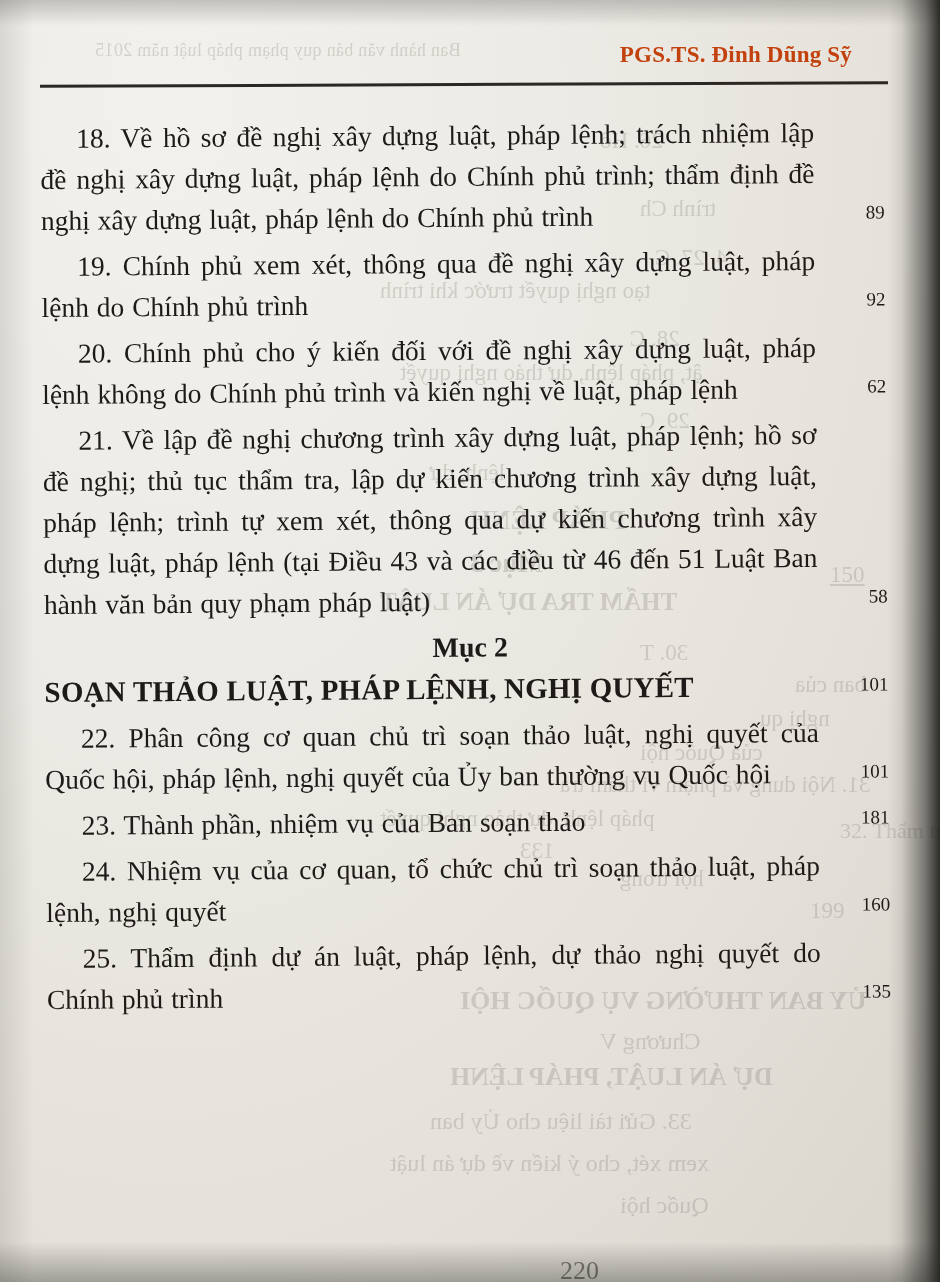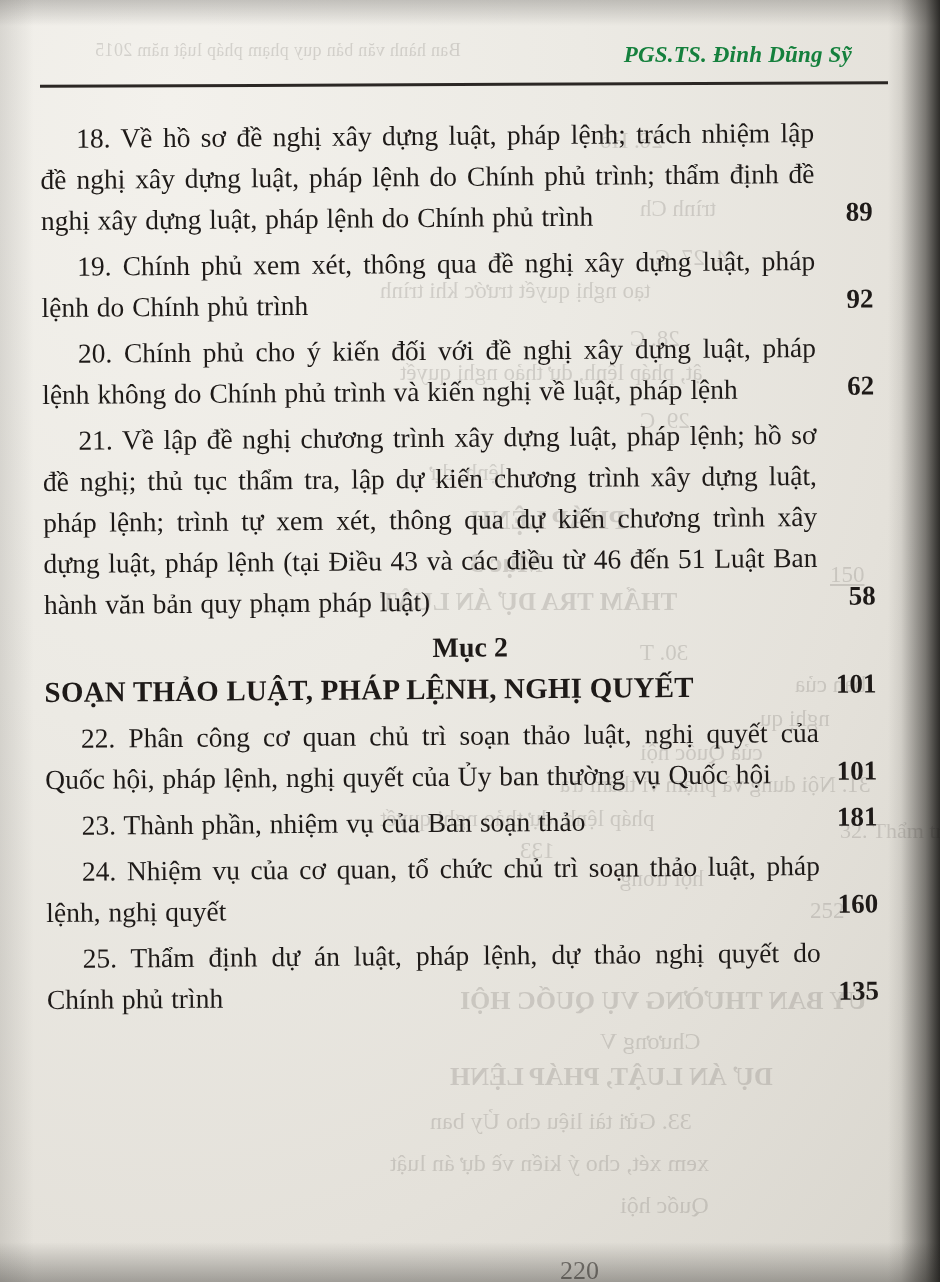"PGS.TS. Đinh Dũng Sỹ" .running-head { color: #15803d -> #c2410c; font-style: italic -> none }
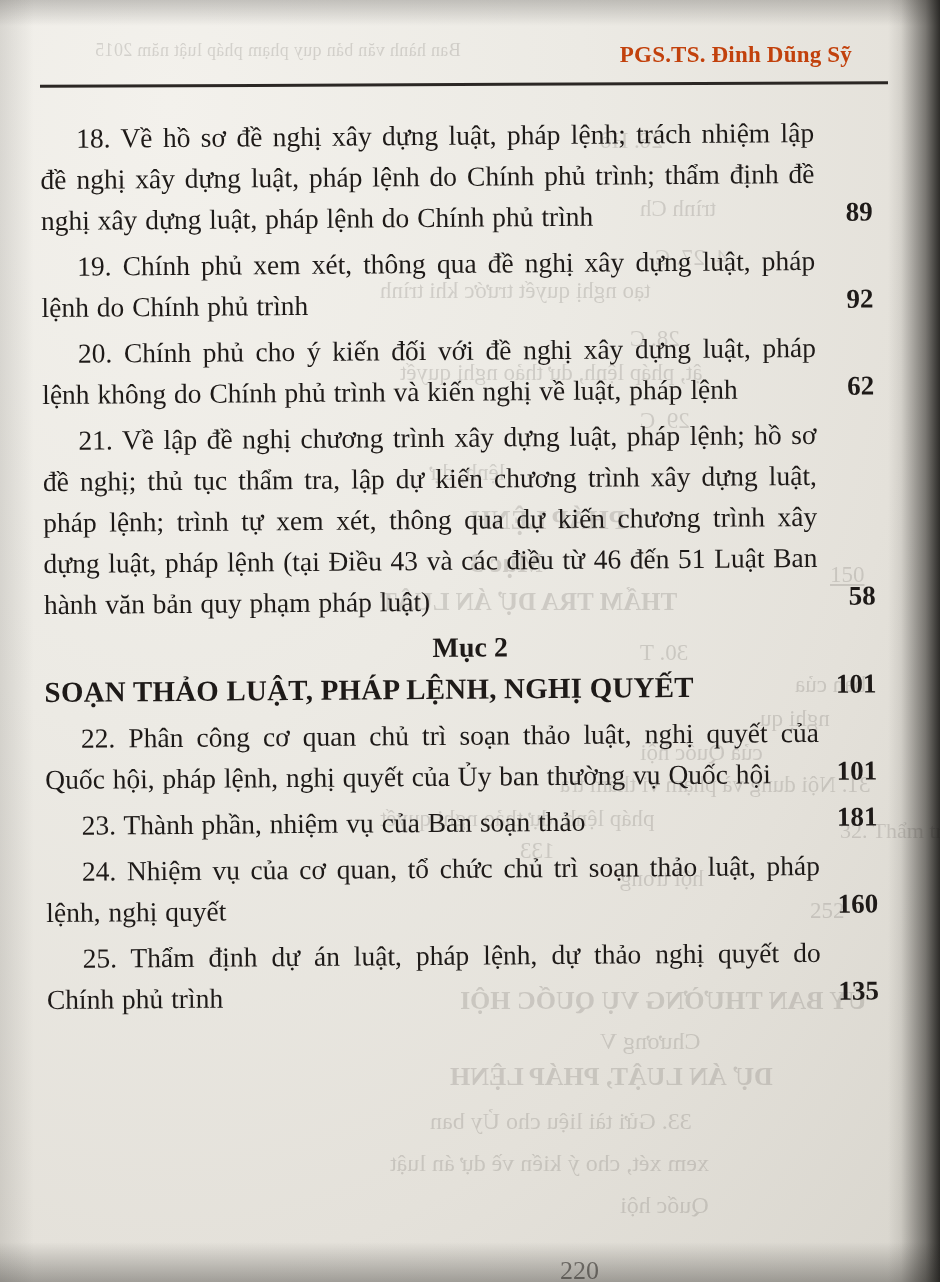"89" .entry-page { font-size: 27px -> 19px; font-weight: bold -> normal; right: 20px -> 8px }
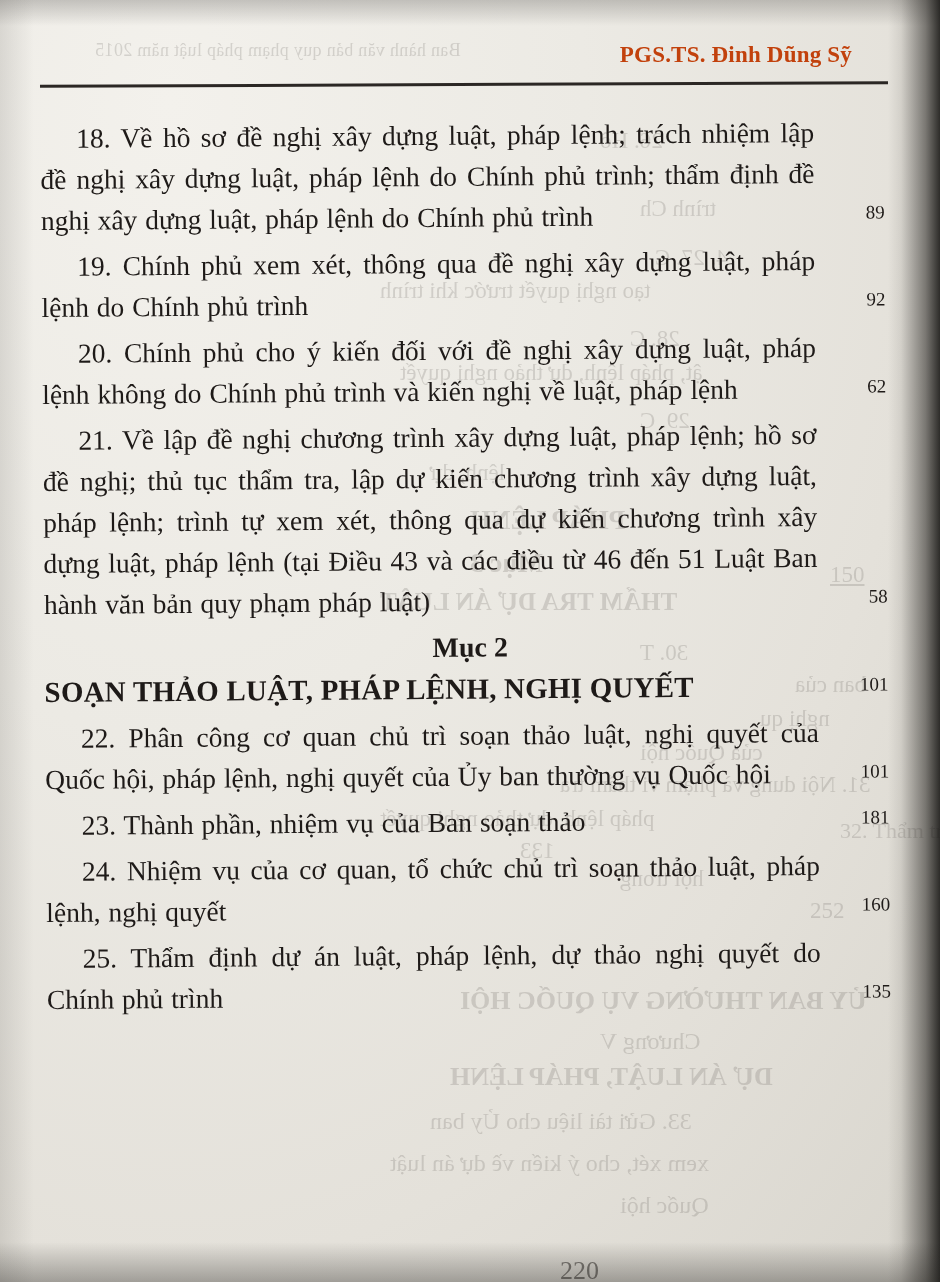"252" div.bleed { text: 252 -> 199 }
